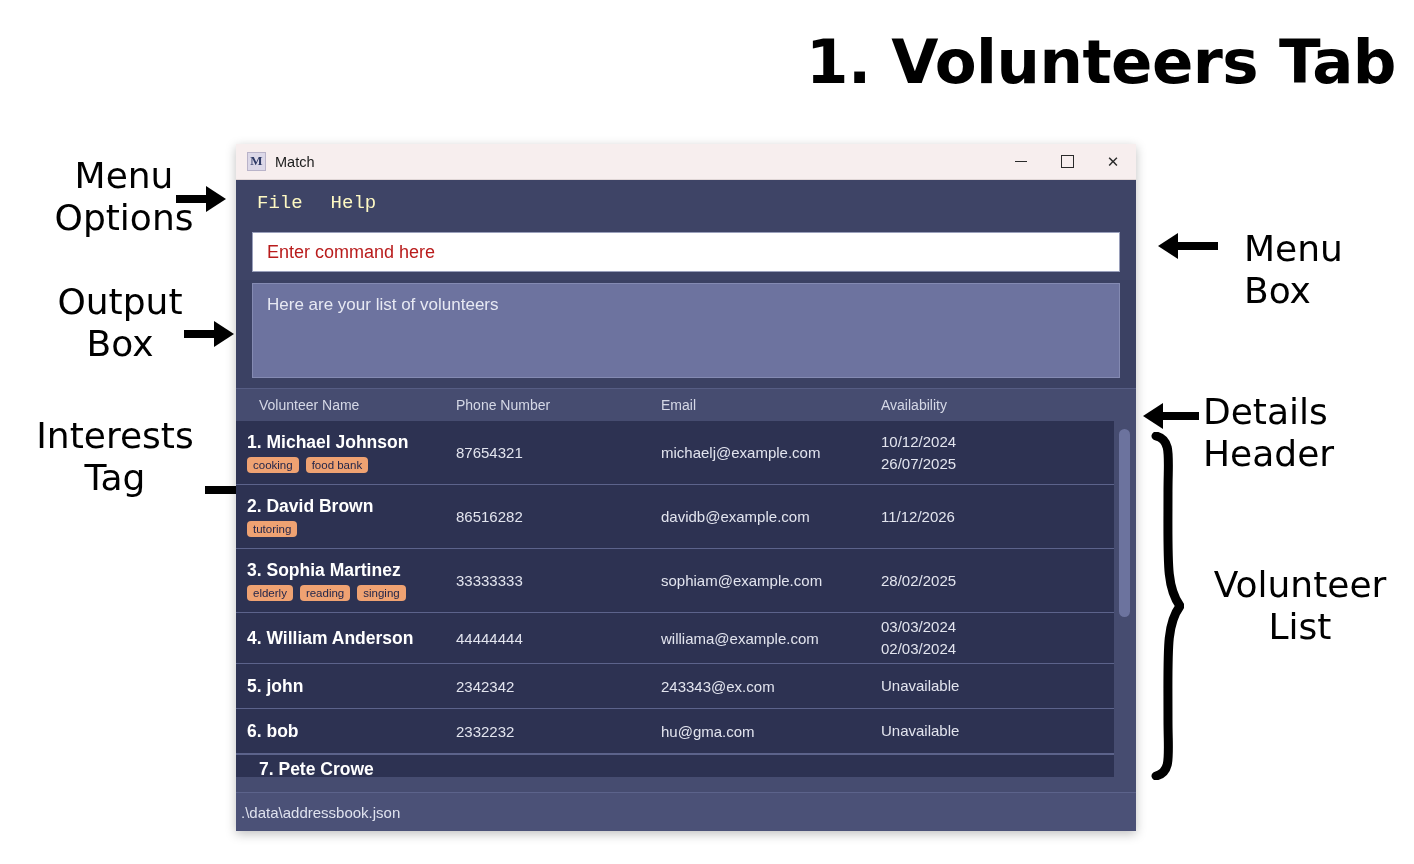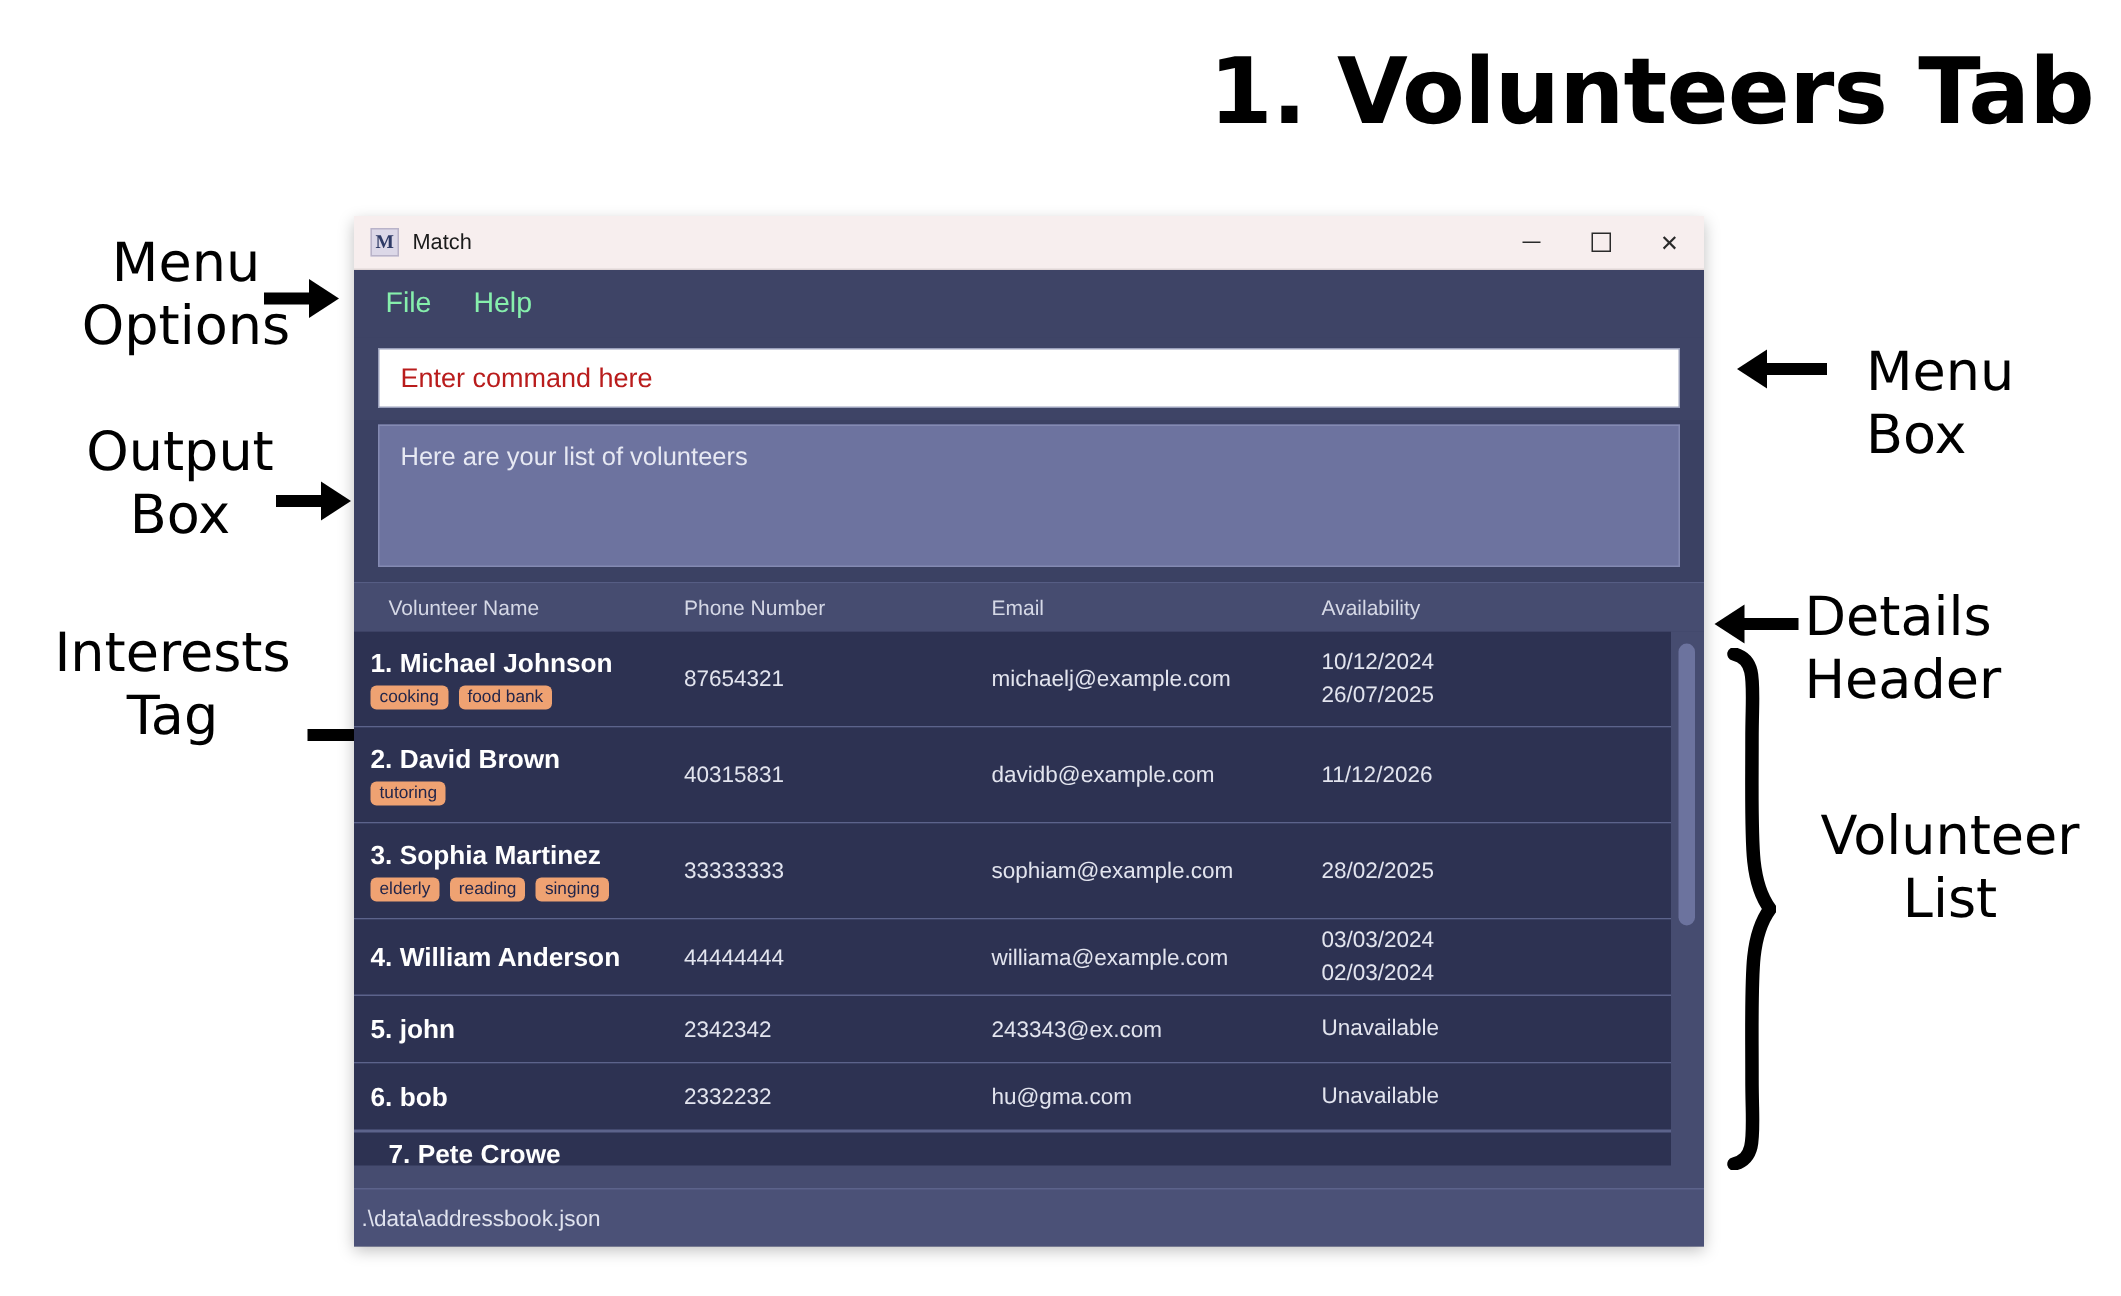"File" .menu-item { color: #86efac -> #fef9c3; font-family: Liberation Sans, sans-serif -> Liberation Mono, monospace }
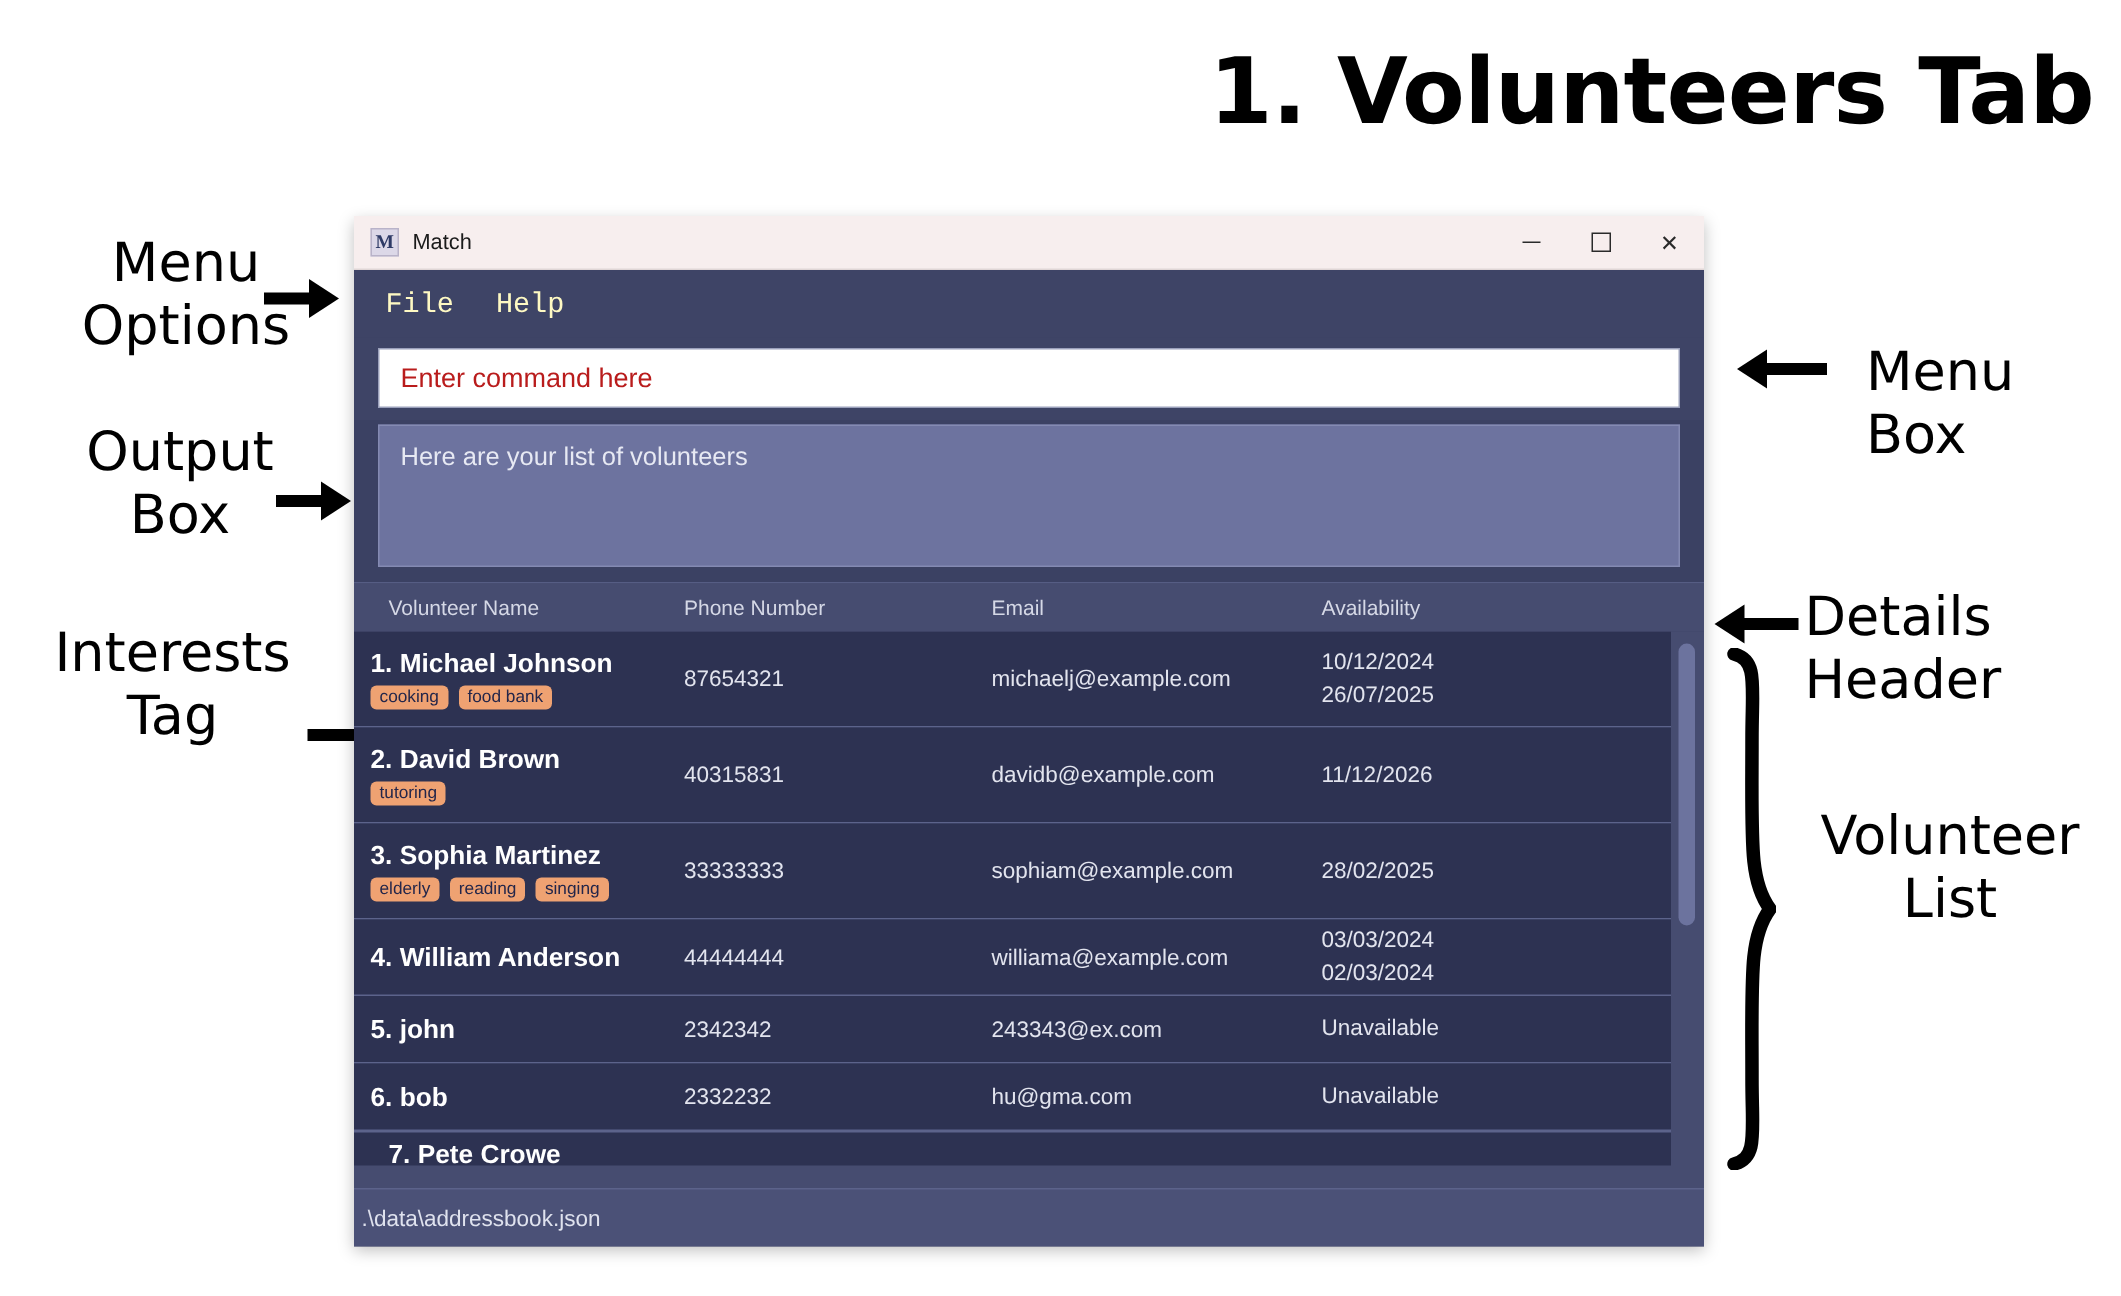"40315831" div.row-cell { text: 40315831 -> 86516282 }
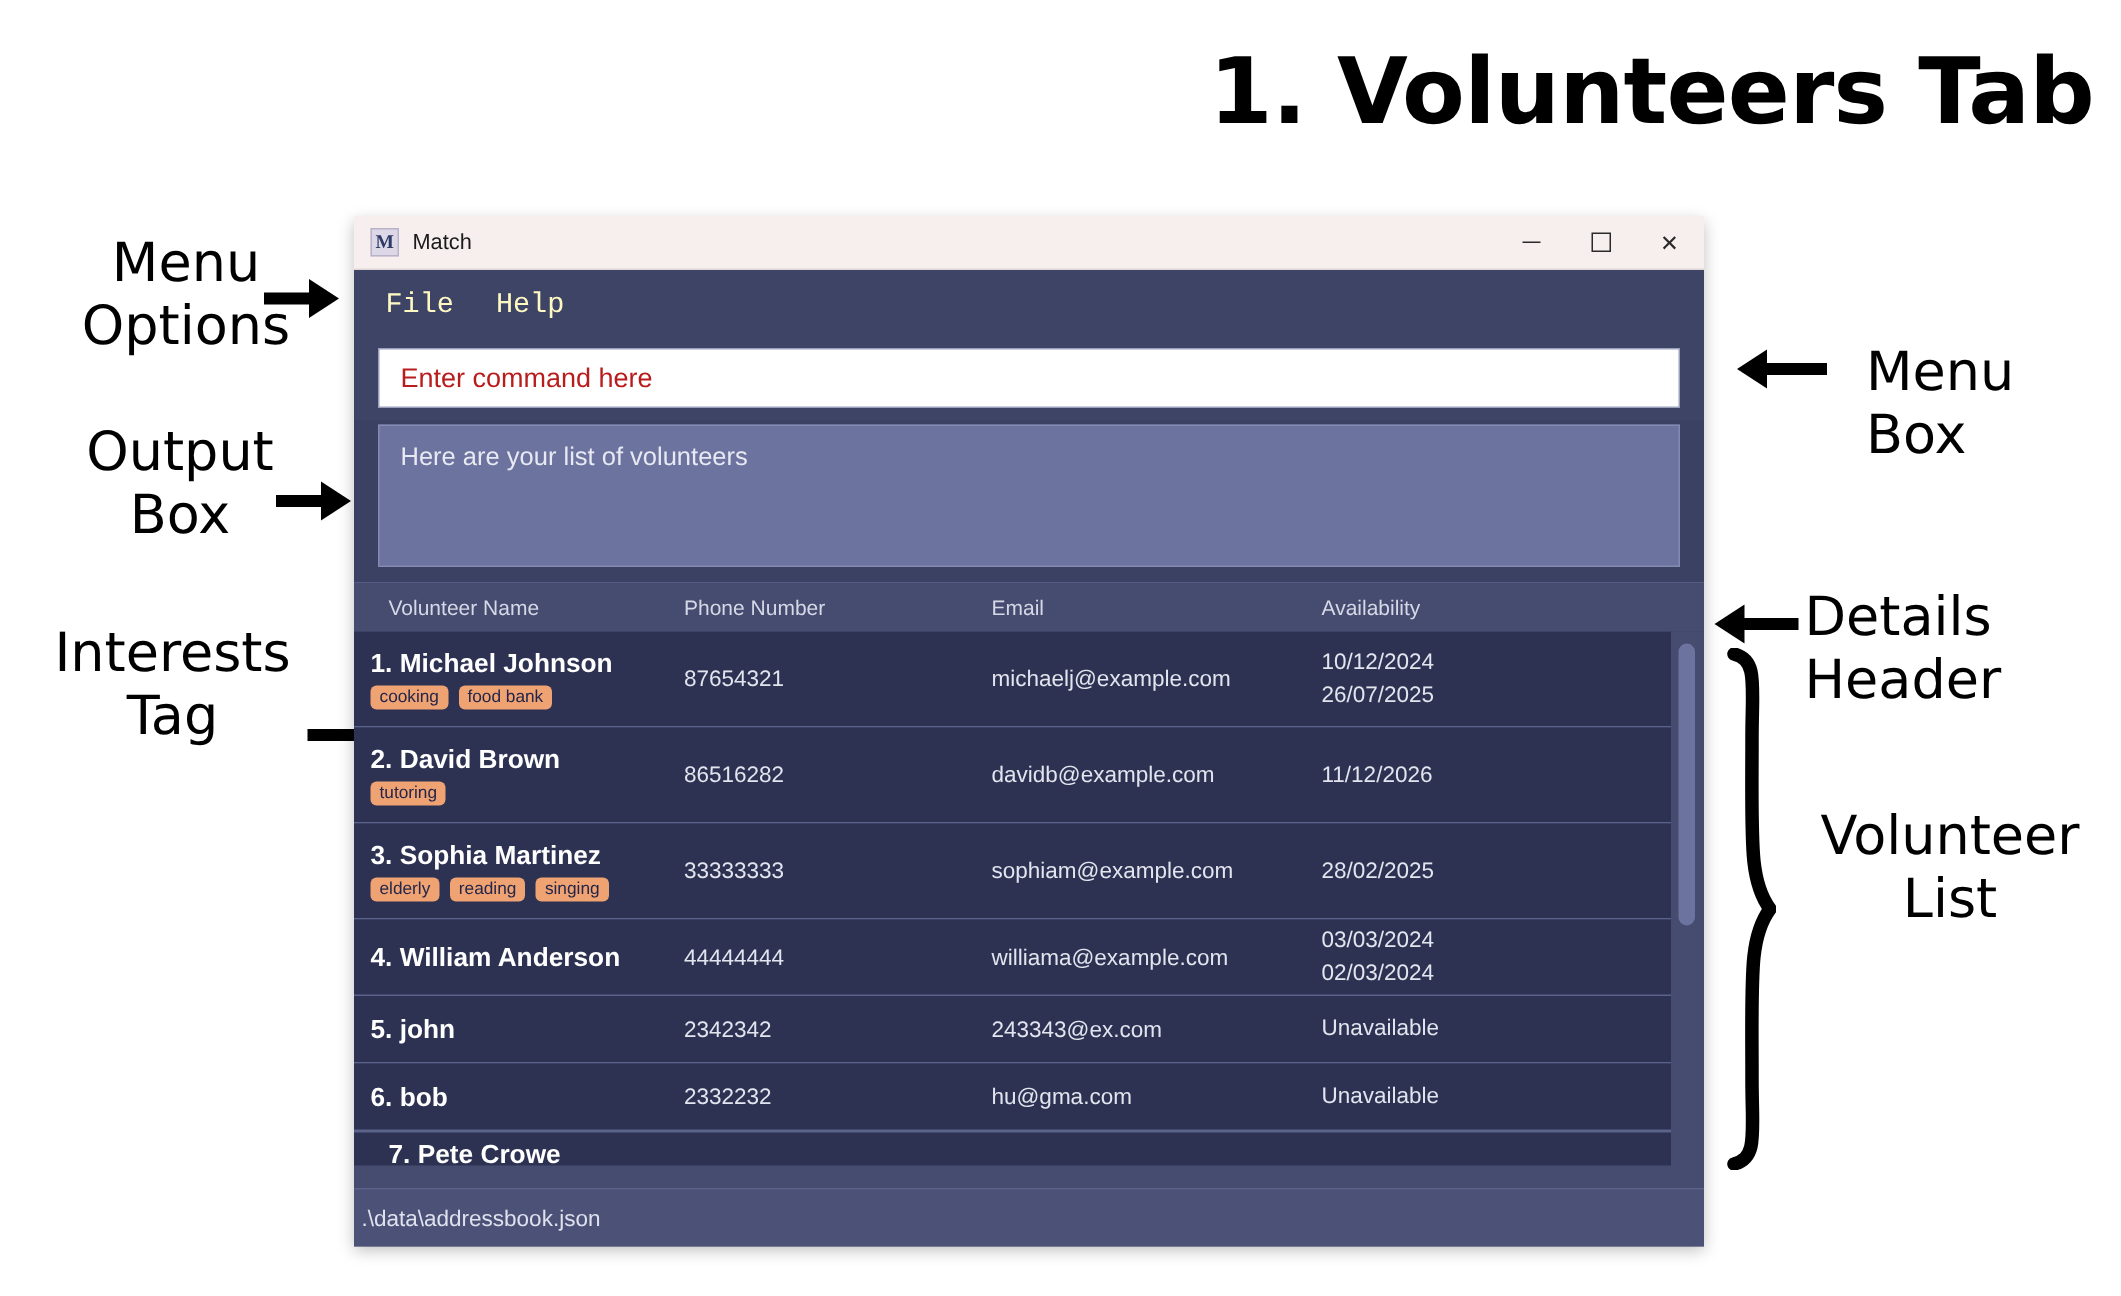"Volunteer" .anno-vol { top: 537px -> 564px }
